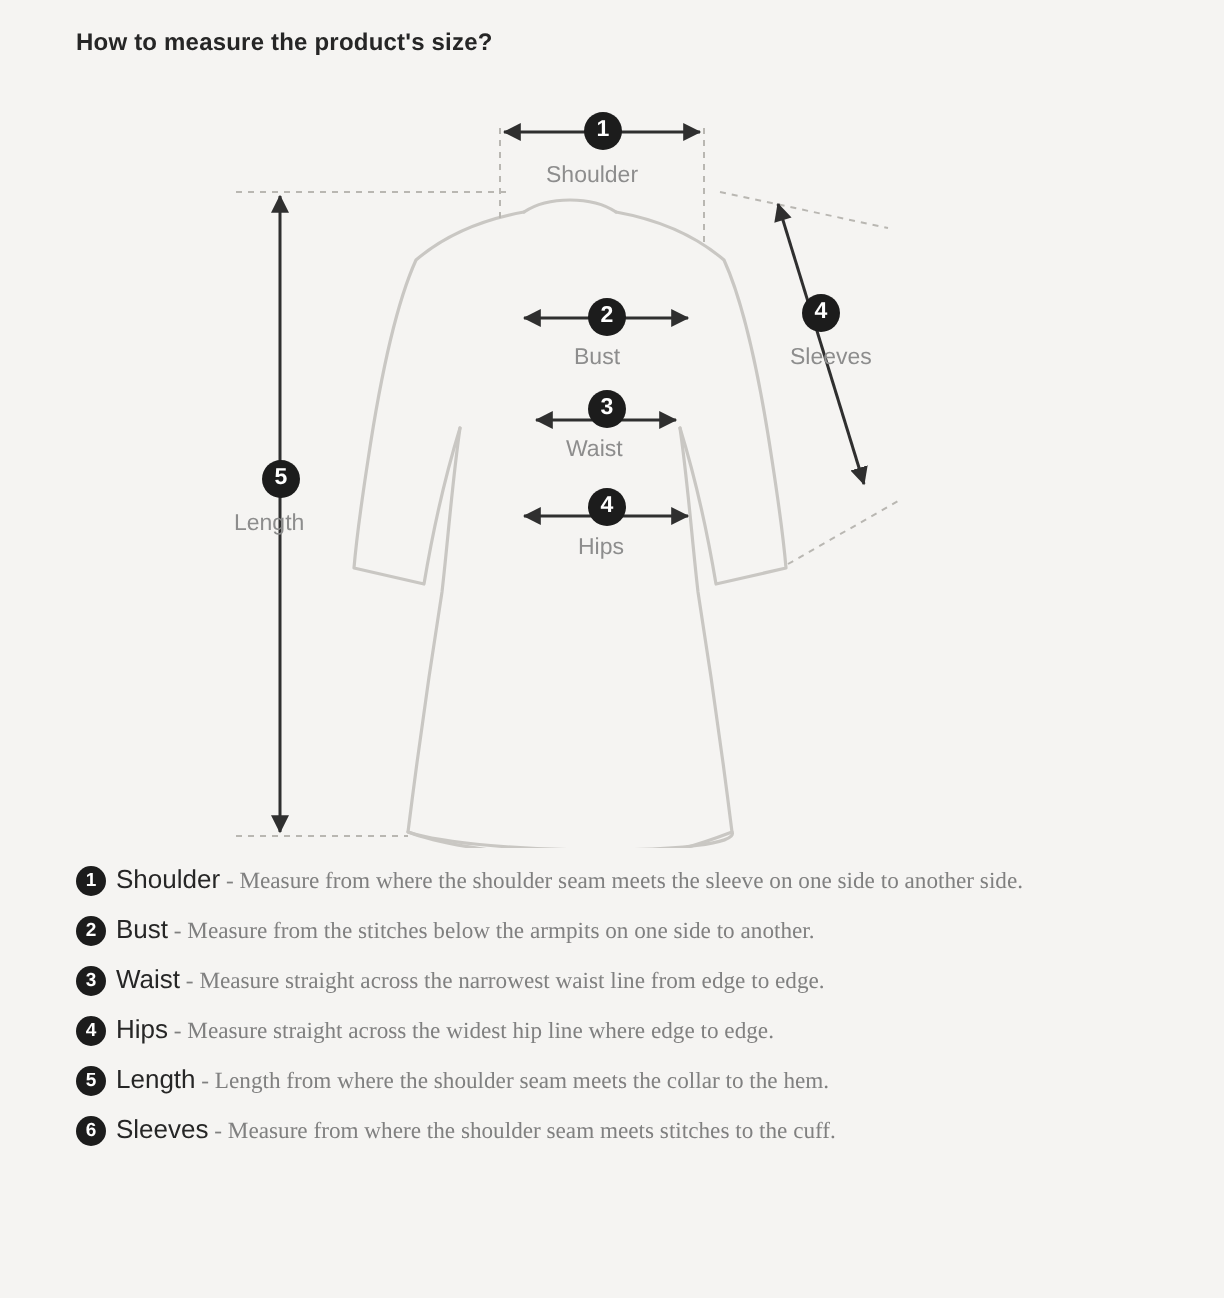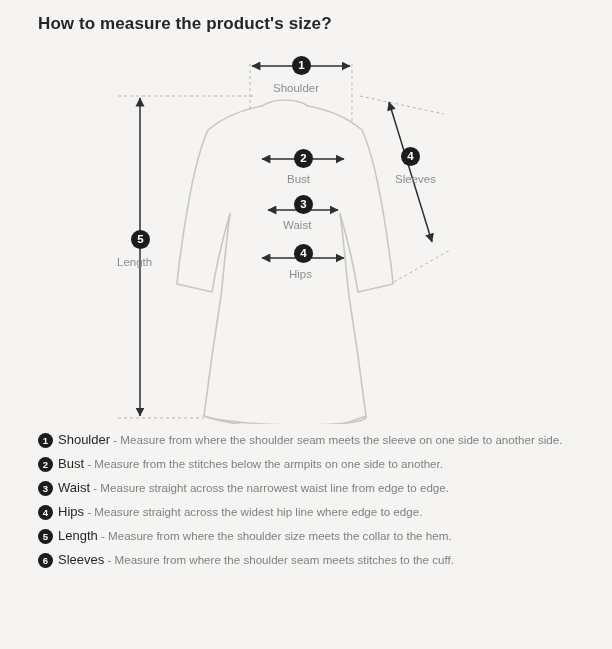"How to measure the product's" .title { font-size: 17px -> 12px }
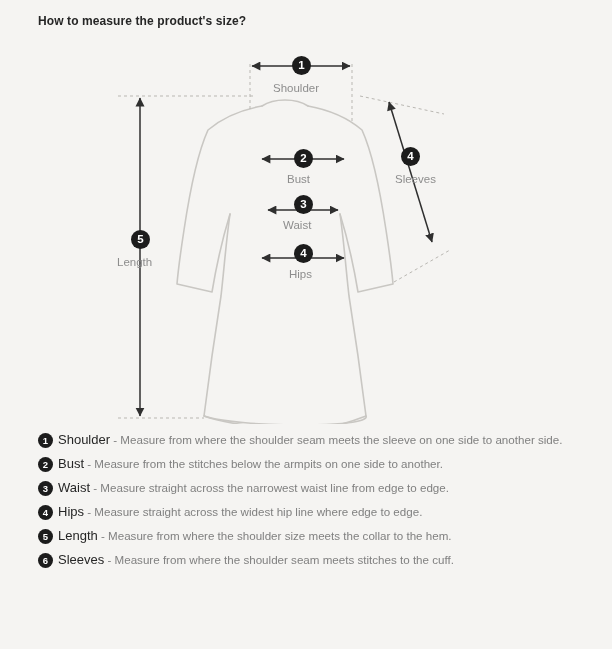"- Measure from where the" .legend-row .desc { font-family: none -> Liberation Serif, serif }
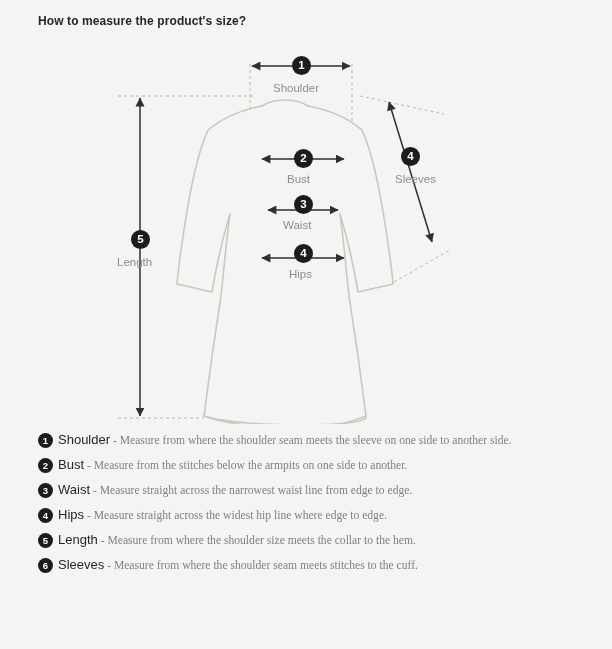"- Measure from where the shoulder size" span.desc { text: Measure from where the shoulder size -> Length from where the shoulder seam }
